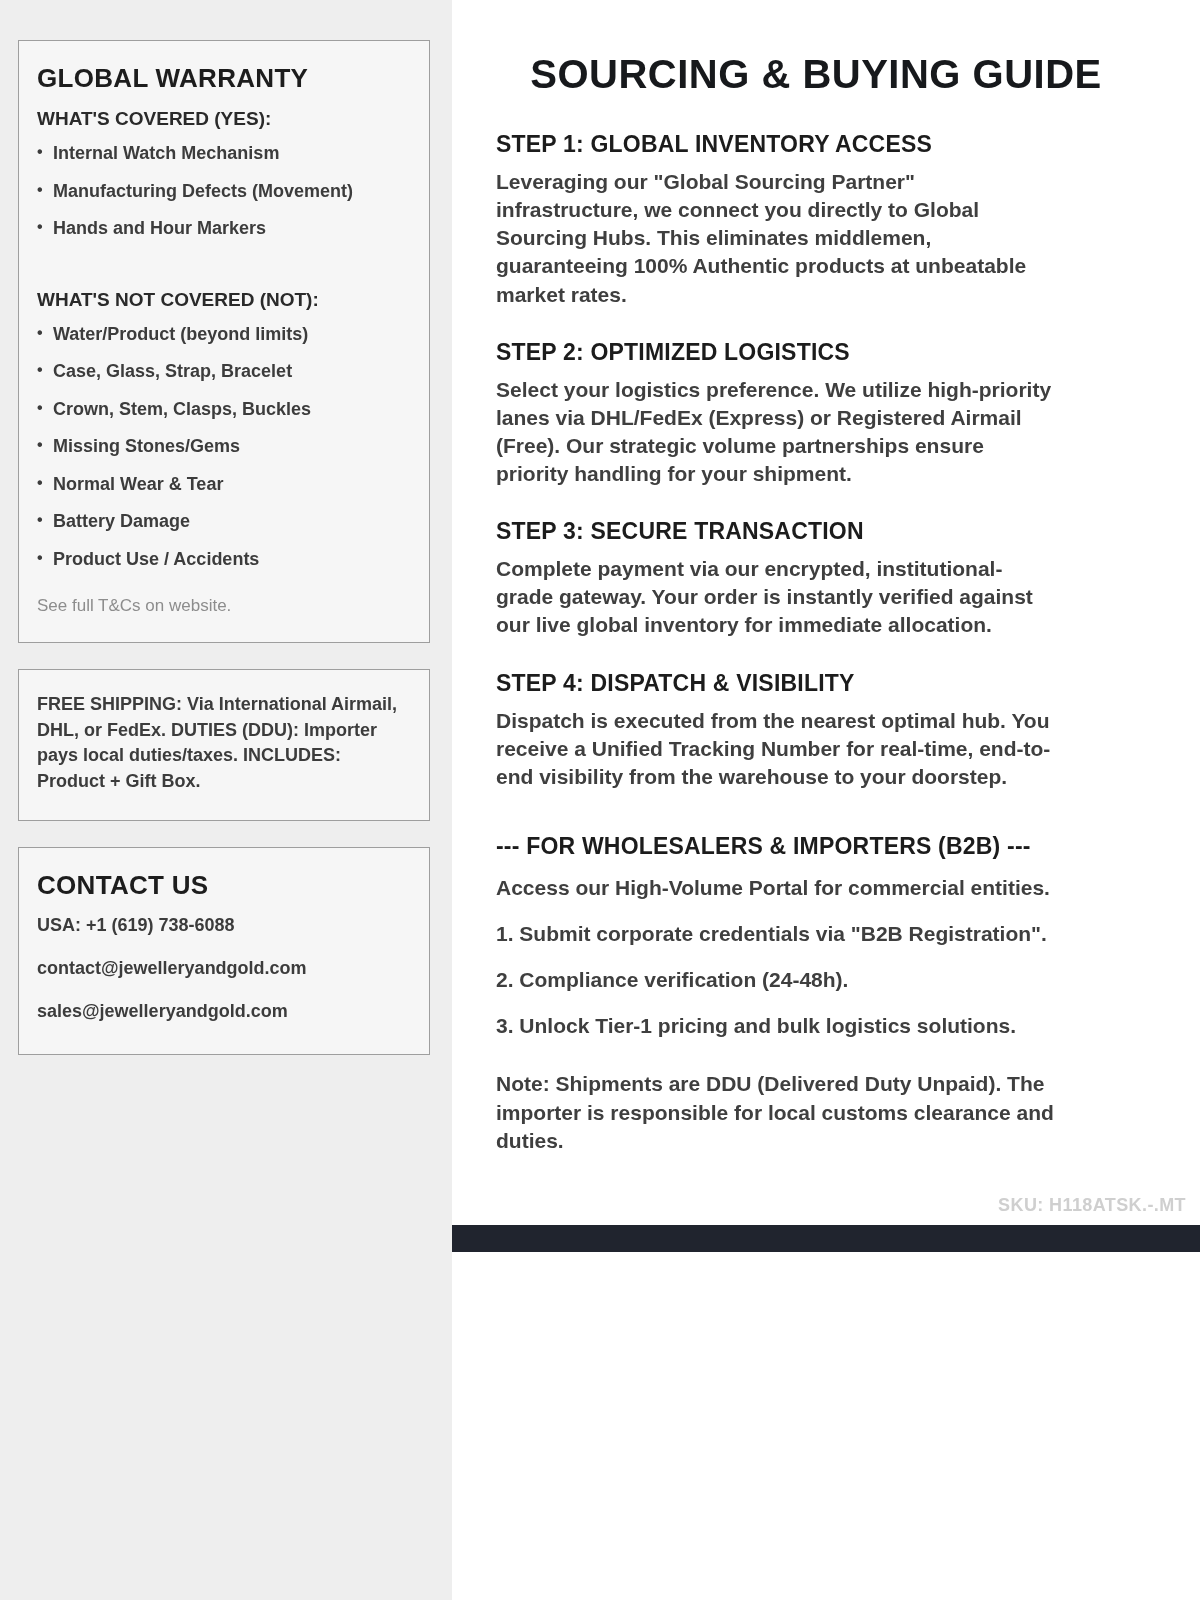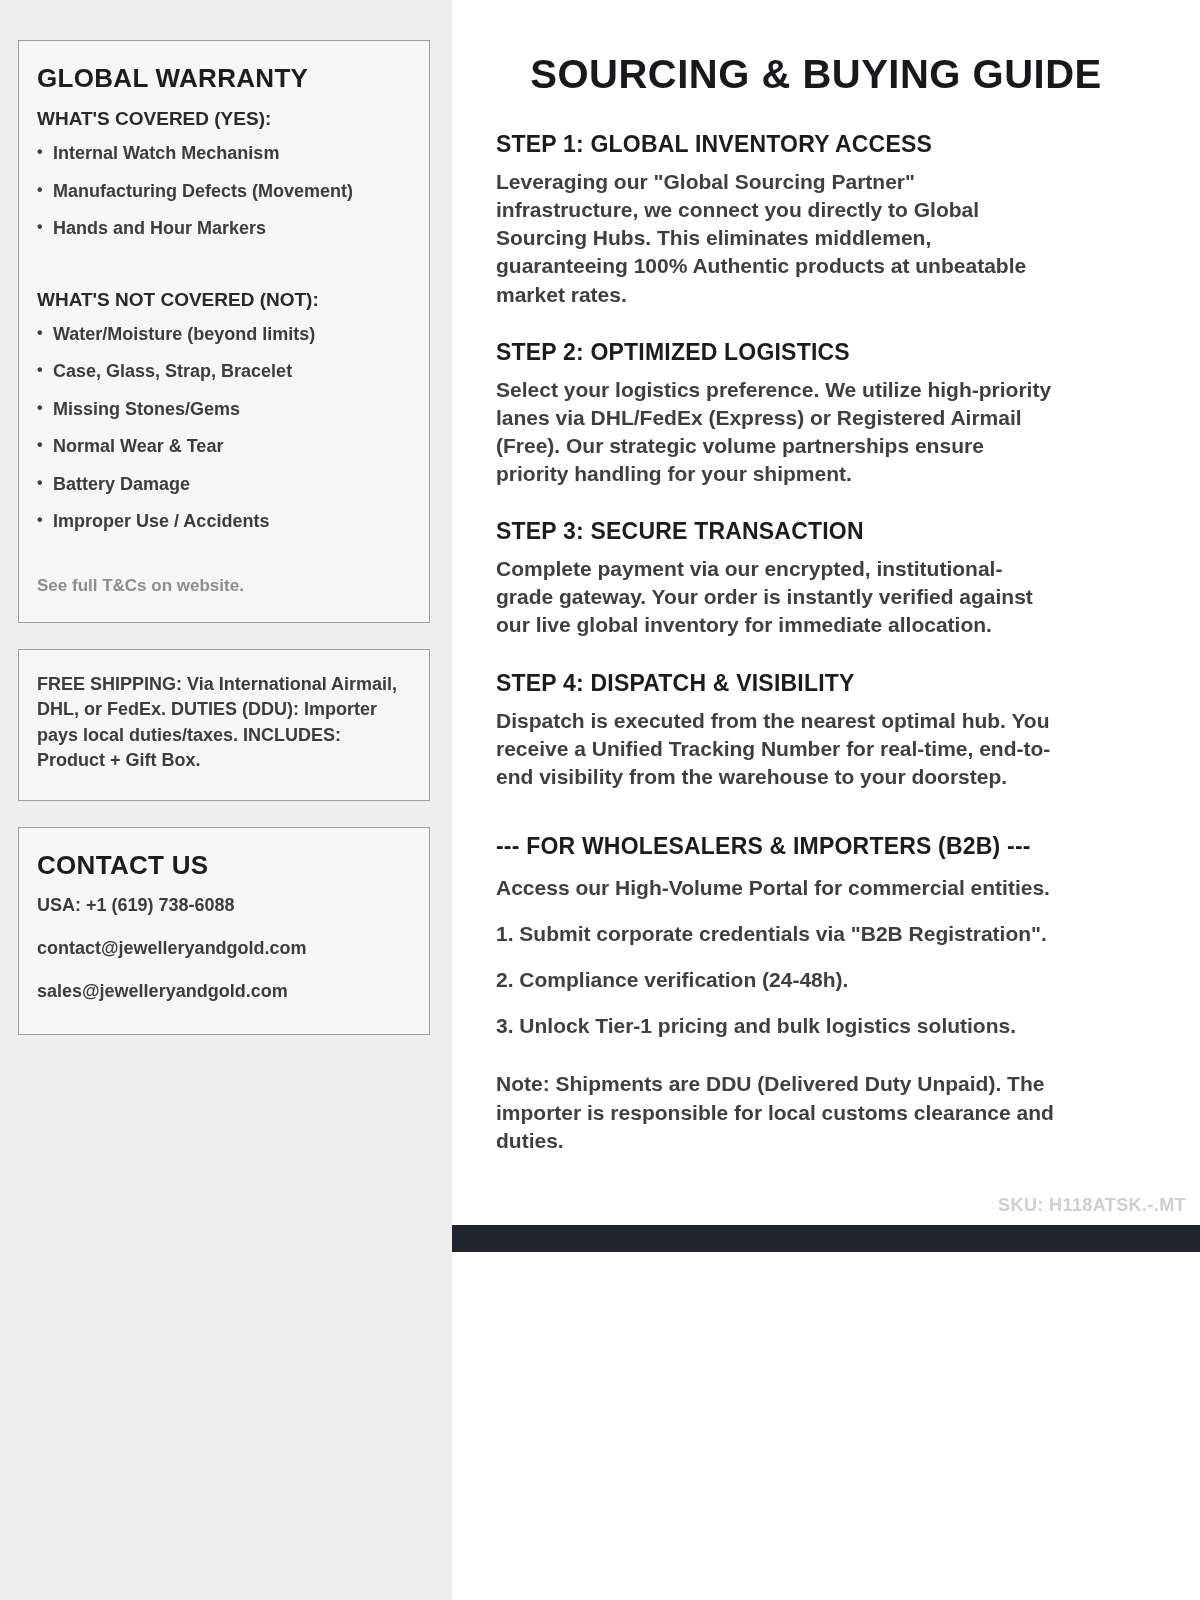"Water/Moisture (beyond limits)" li { text: Water/Moisture -> Water/Product }
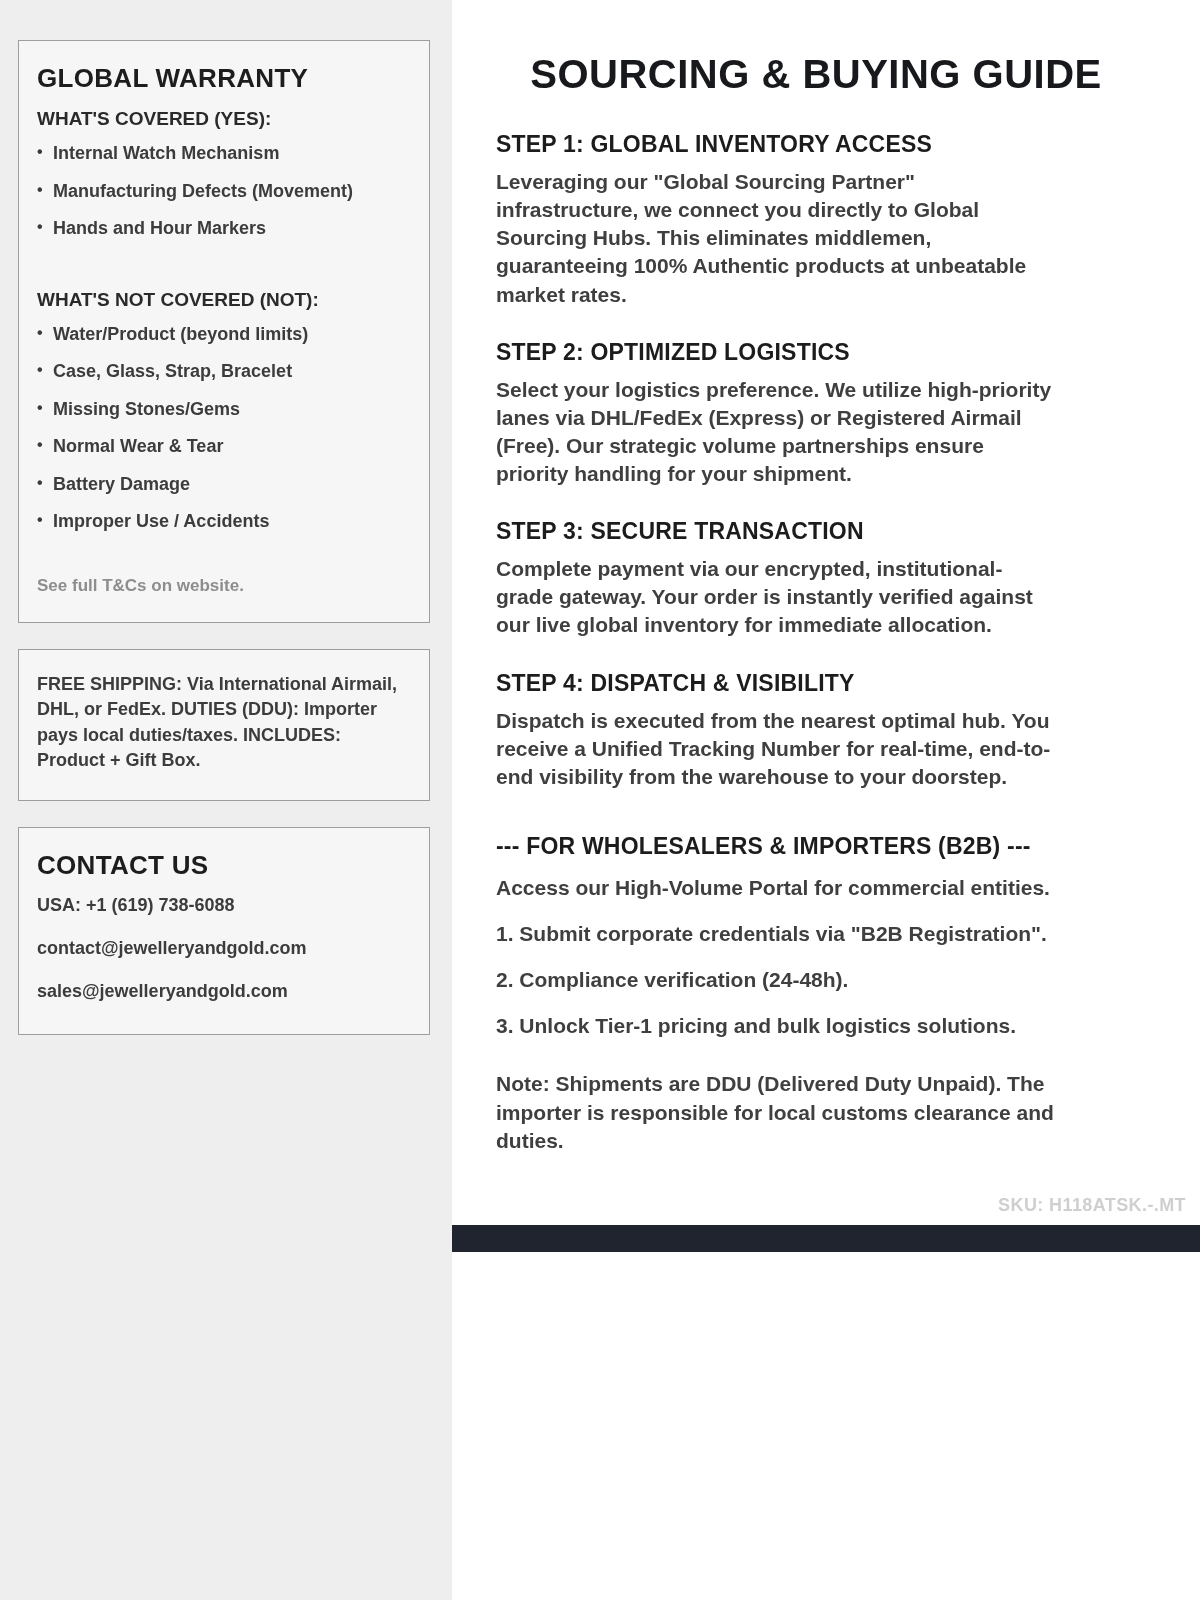"Crown, Stem, Clasps, Buckles" li { html: none -> <li>Crown, Stem, Clasps, Buckles</li> }
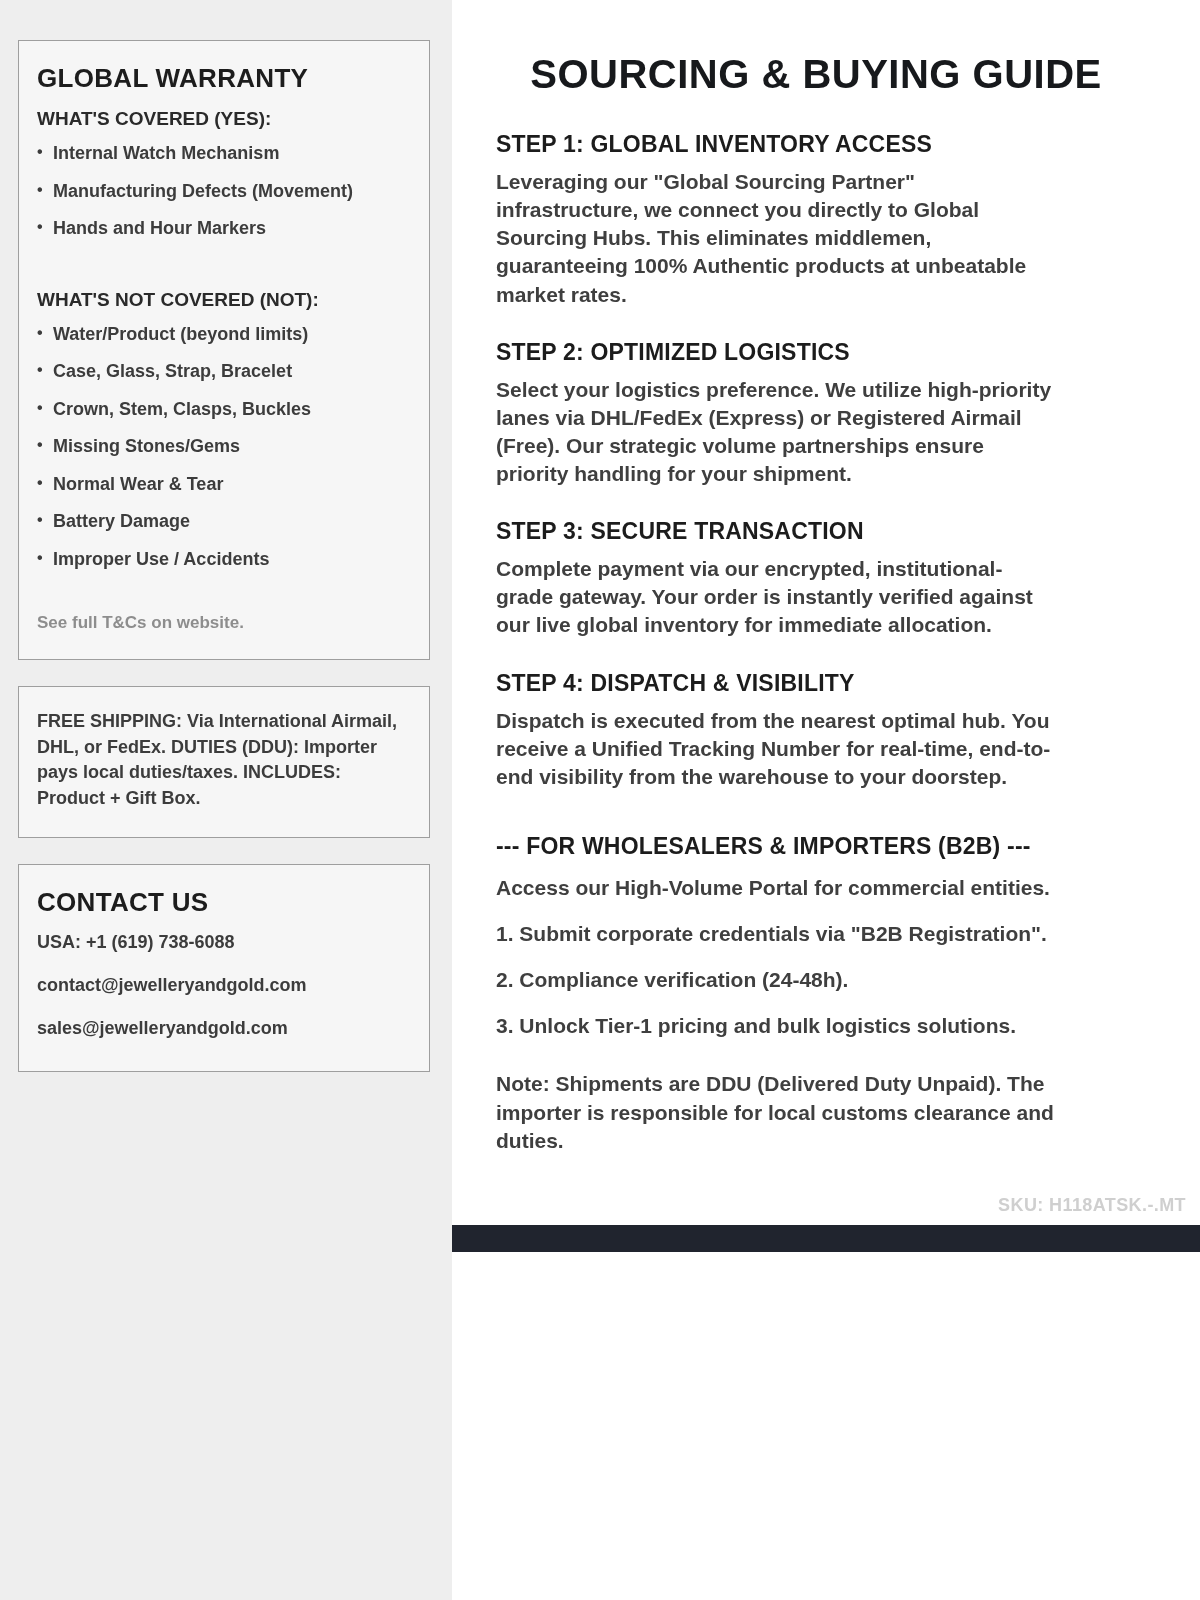"Improper Use / Accidents" li { text: Improper -> Product }
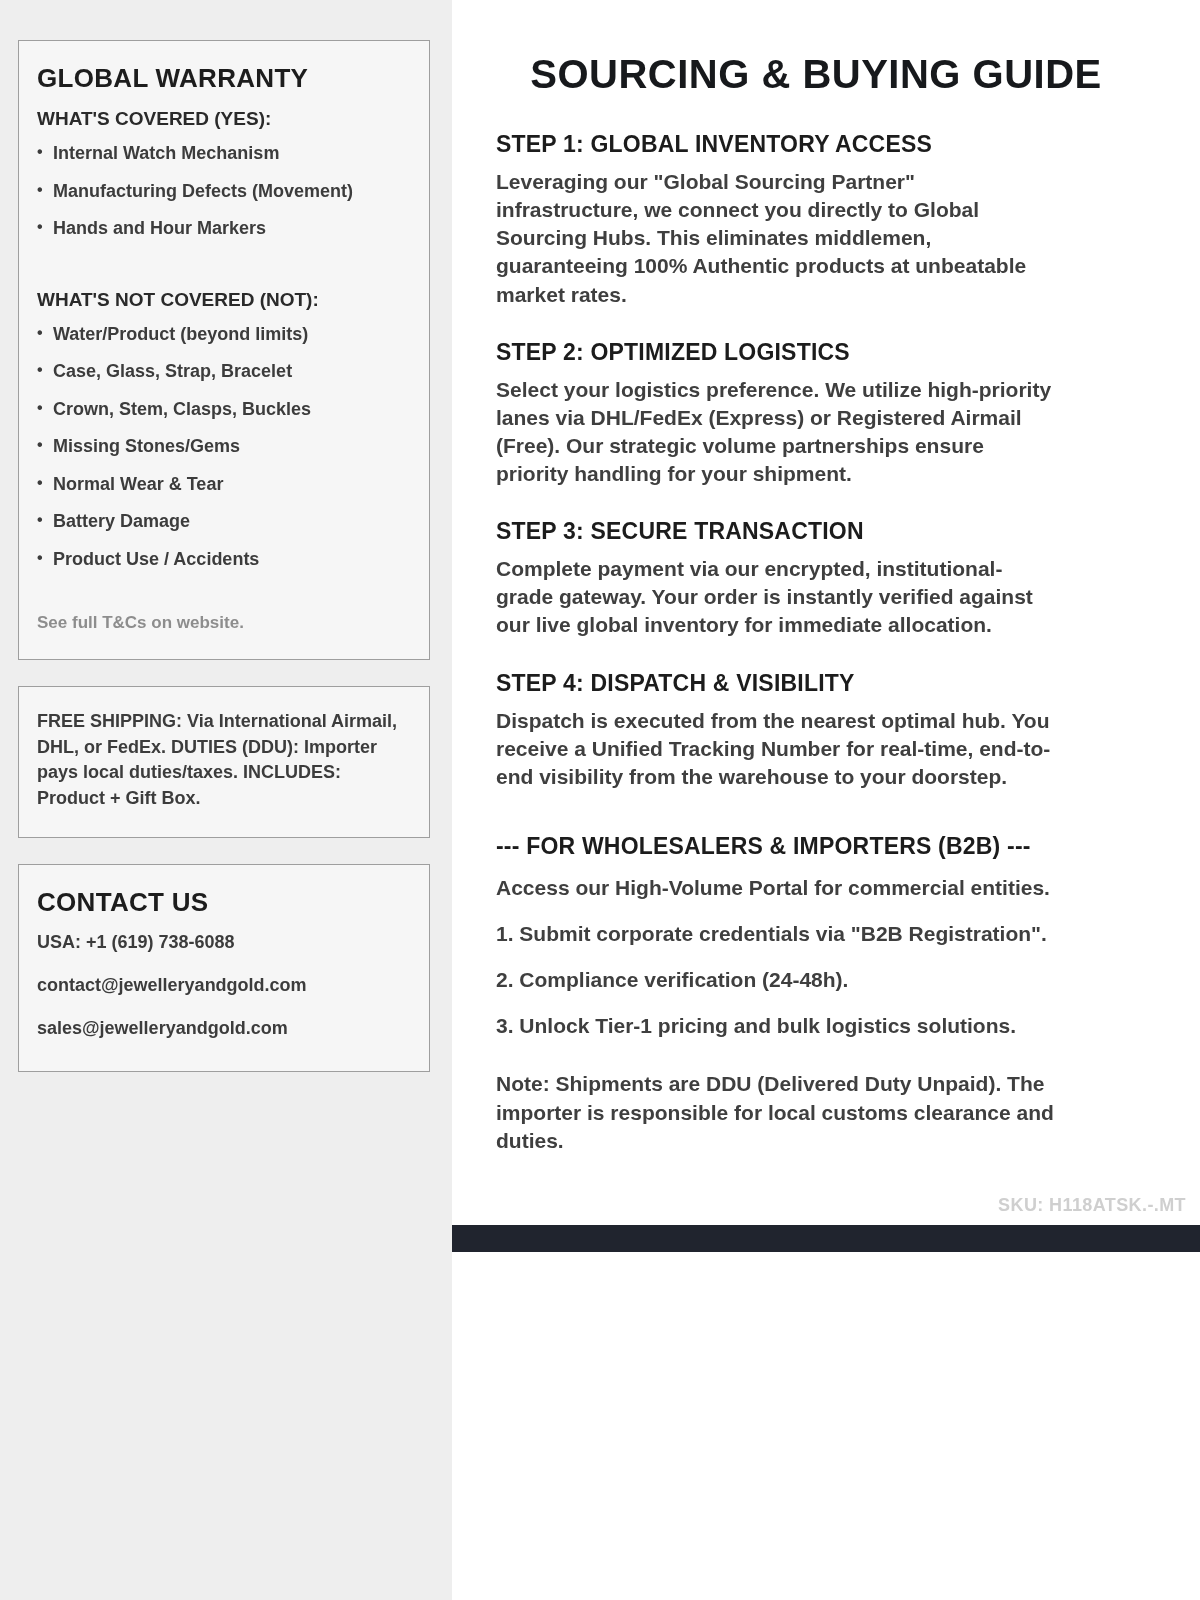"See full T&Cs on website." .footnote { font-weight: 700 -> 400; margin-top: 43px -> 26px }
